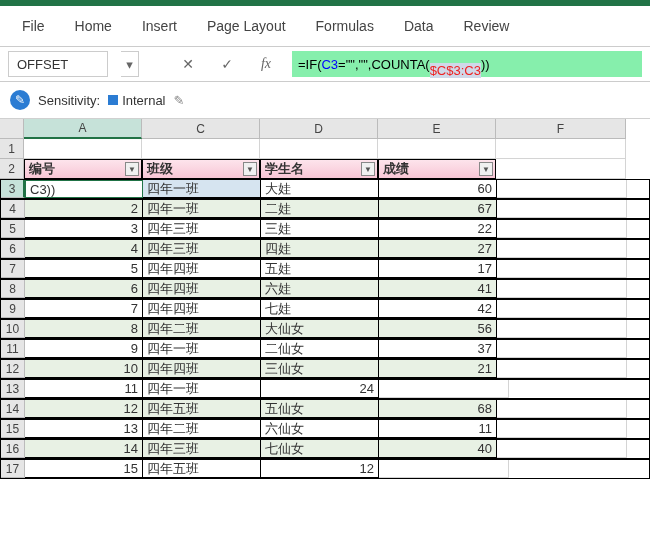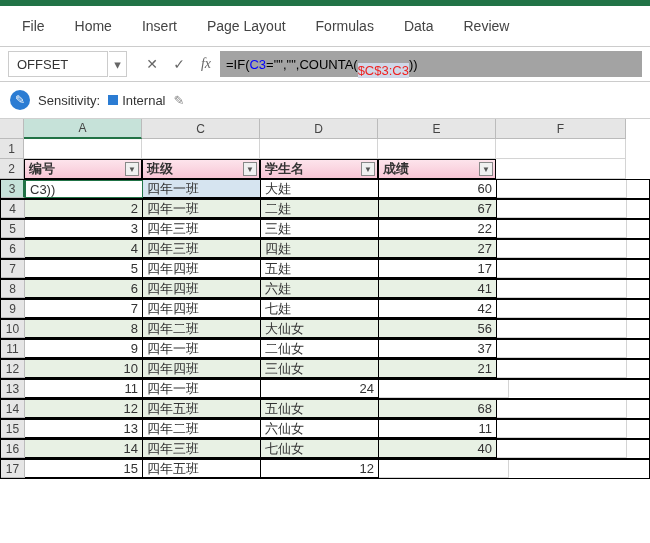"OFFSET" .formula-row { gap: 1px -> 13px }
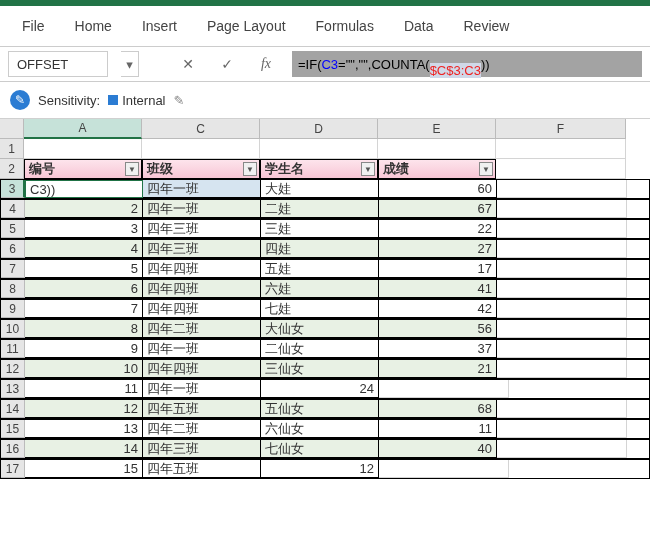"=IF(" .formula-input { background: #a3a3a3 -> #86efac }
